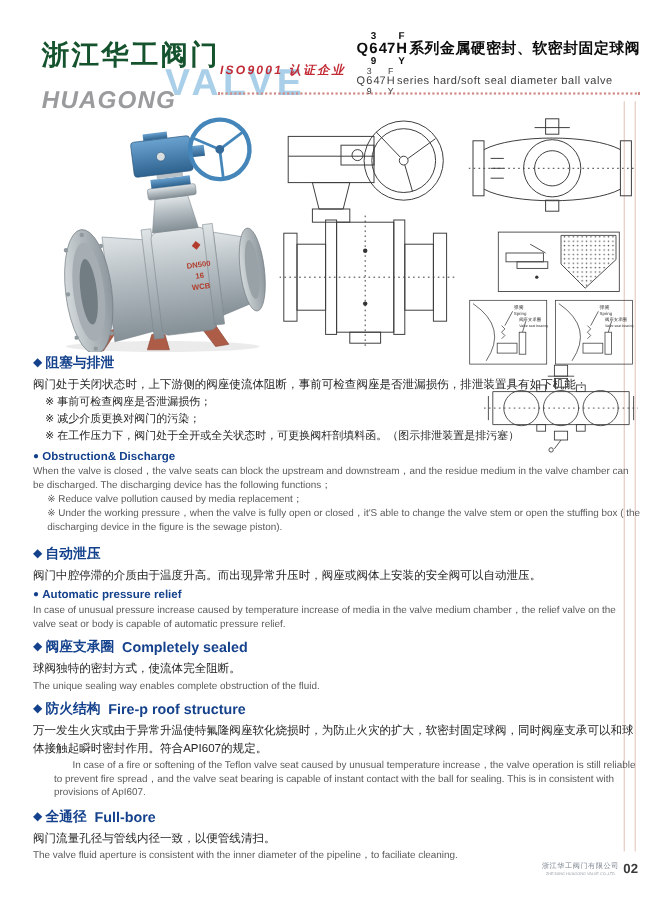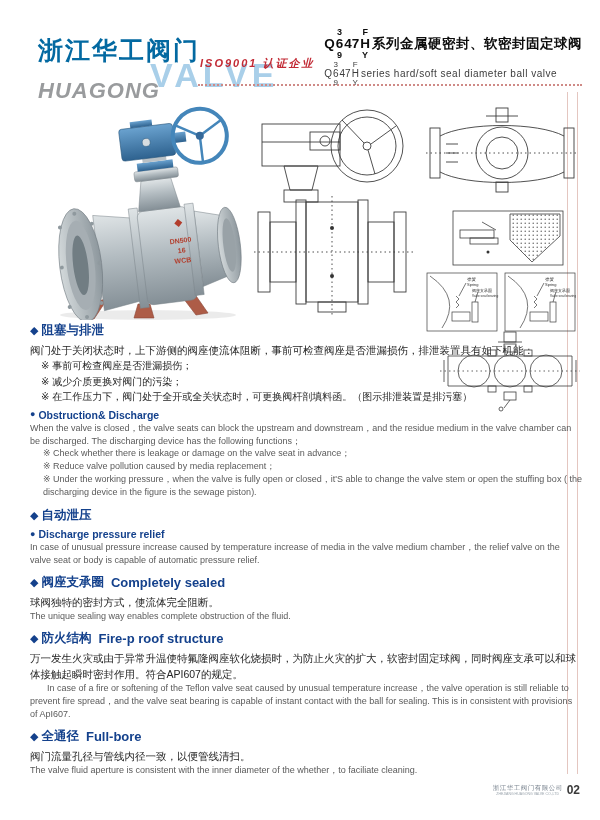"浙江华工阀门" .logo-cn { color: #0369a1 -> #14532d }
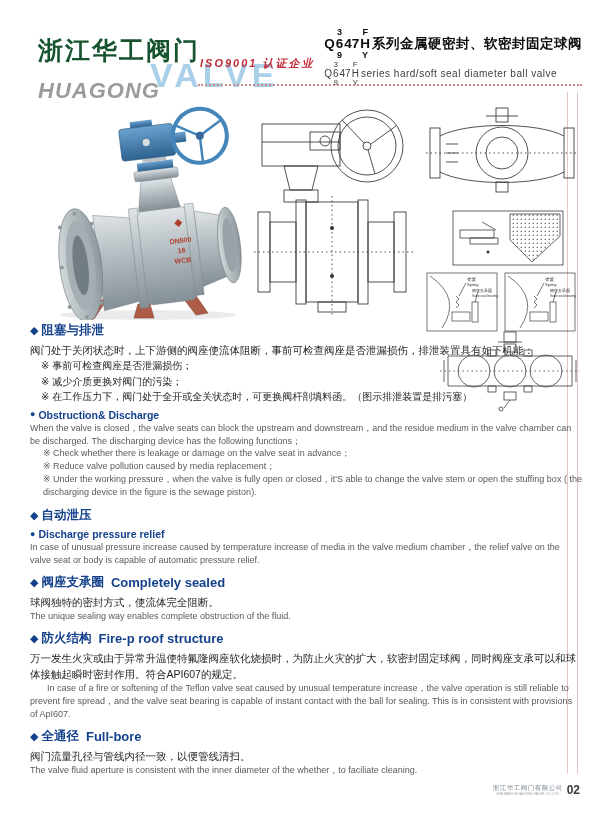"※ Check whether there is" p.en-item { html: <p>※ Check whether there is leakage or damage on the valve seat in advance；</p> -> none }
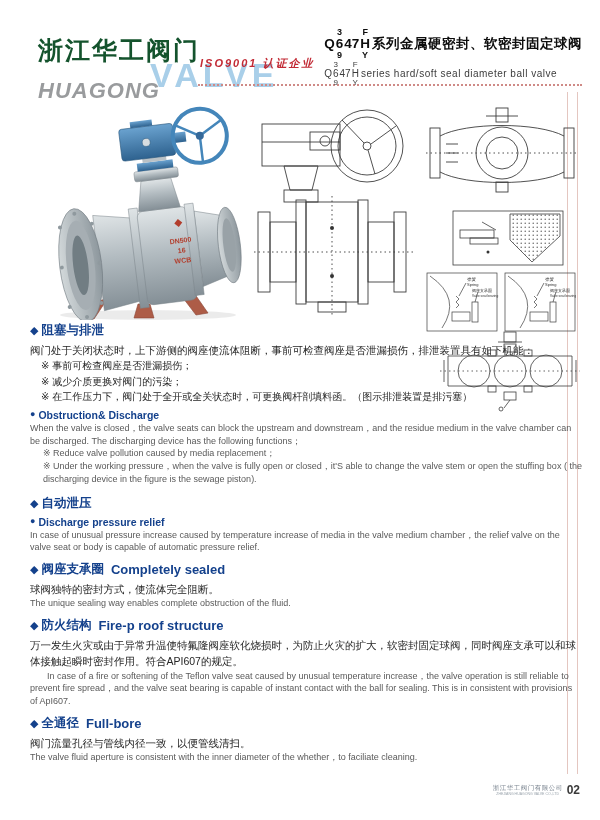"阀门中腔停滞的介质由于温度升高。而出现异常升压时，阀座或阀体上安装的安全阀可以自" p.cnp { html: none -> <p>阀门中腔停滞的介质由于温度升高。而出现异常升压时，阀座或阀体上安装的安全阀可以自动泄压。</p> }
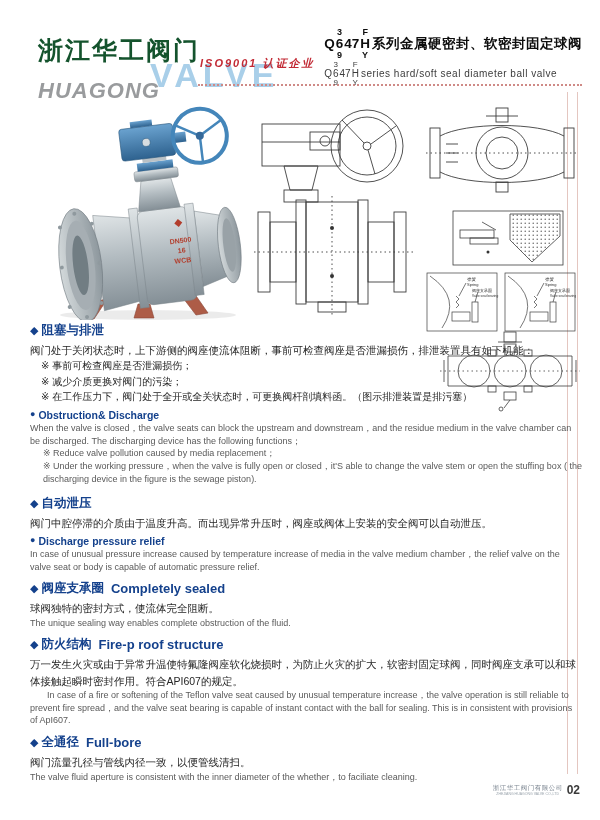"Discharge pressure relief" span { text: Discharge -> Automatic }
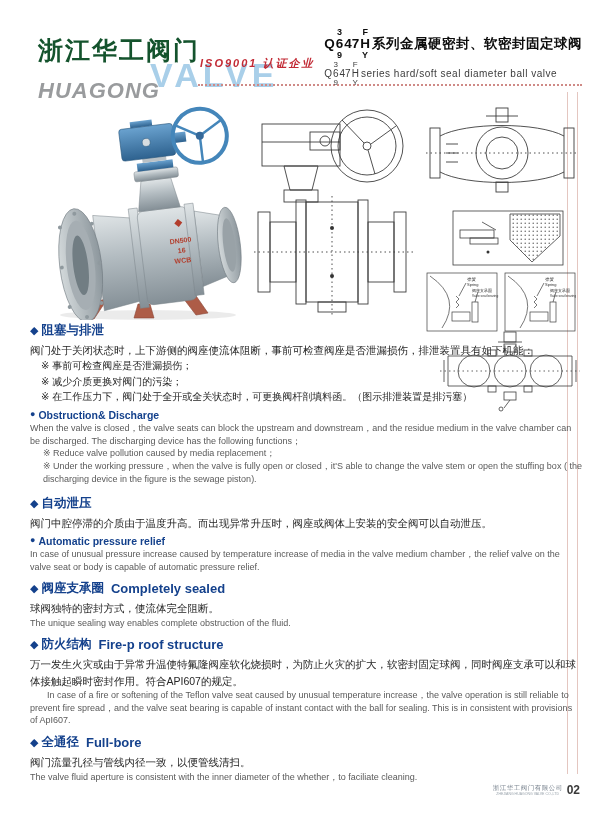"In case of a fire" .enp.indent { margin-left: none -> 19px }
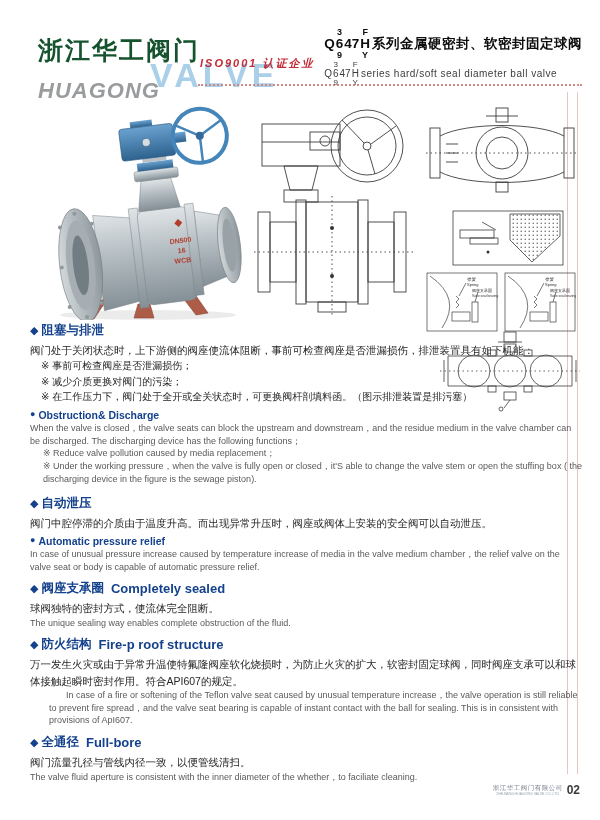"The valve fluid aperture is" p.enp { text: whether -> pipeline }
